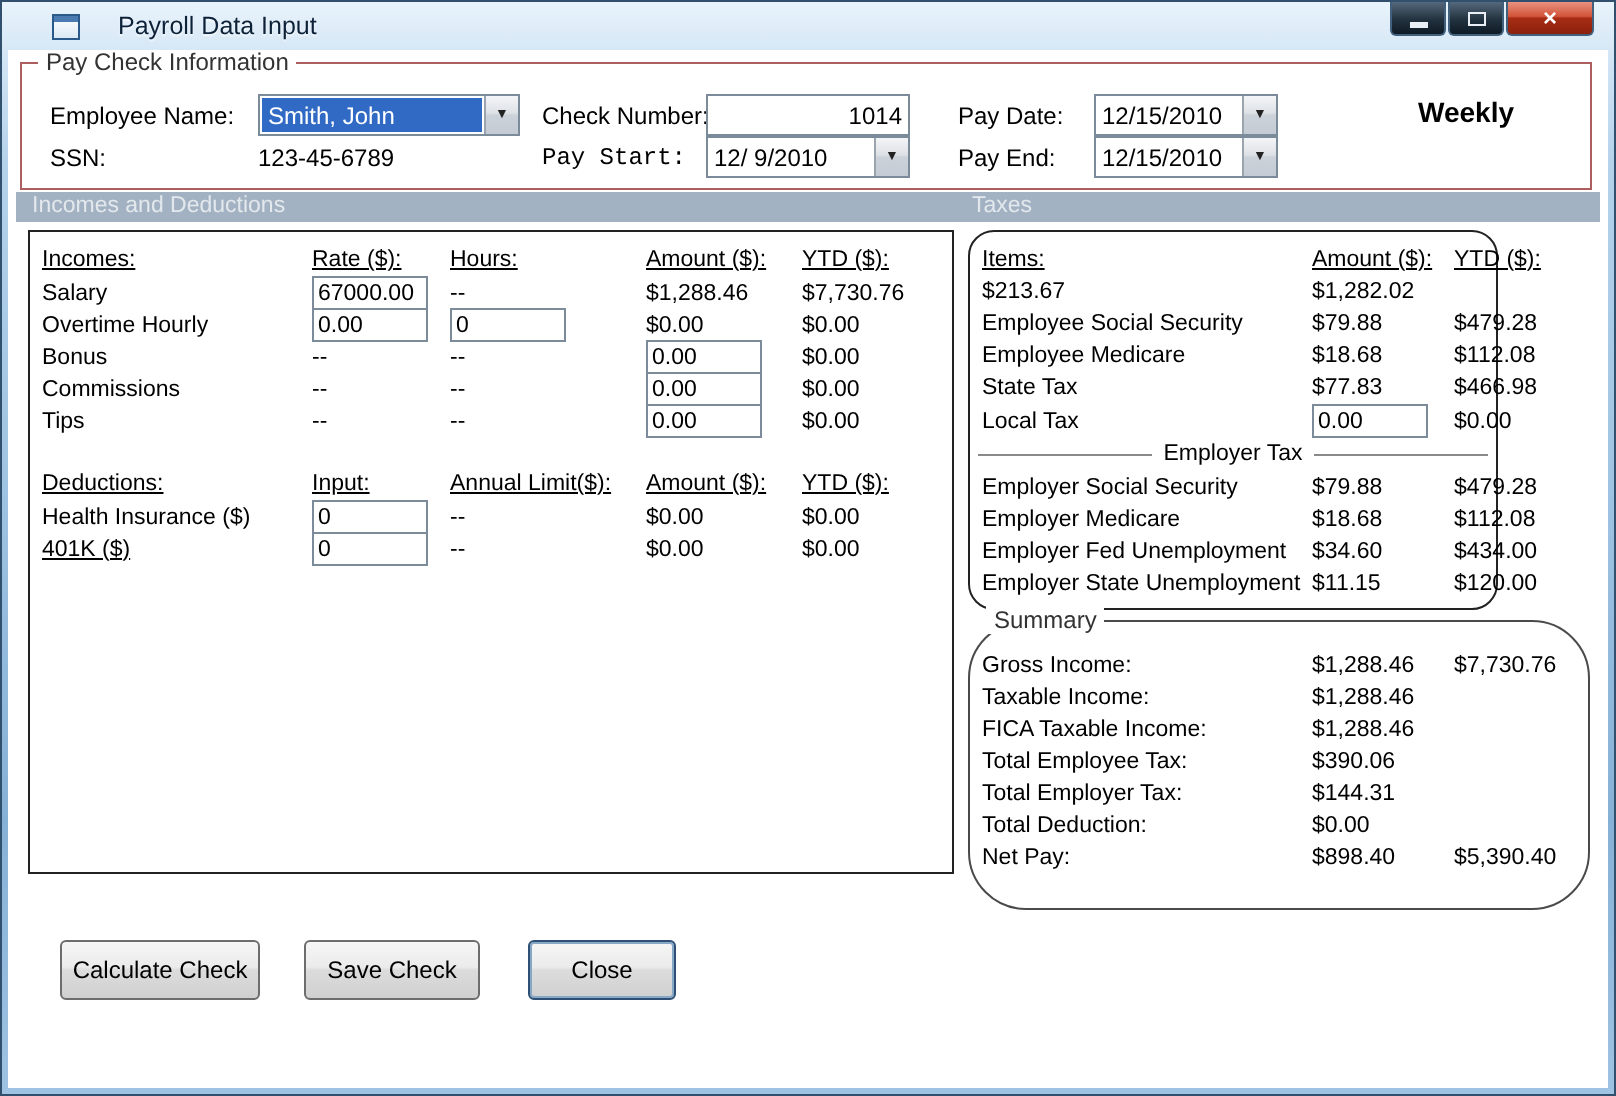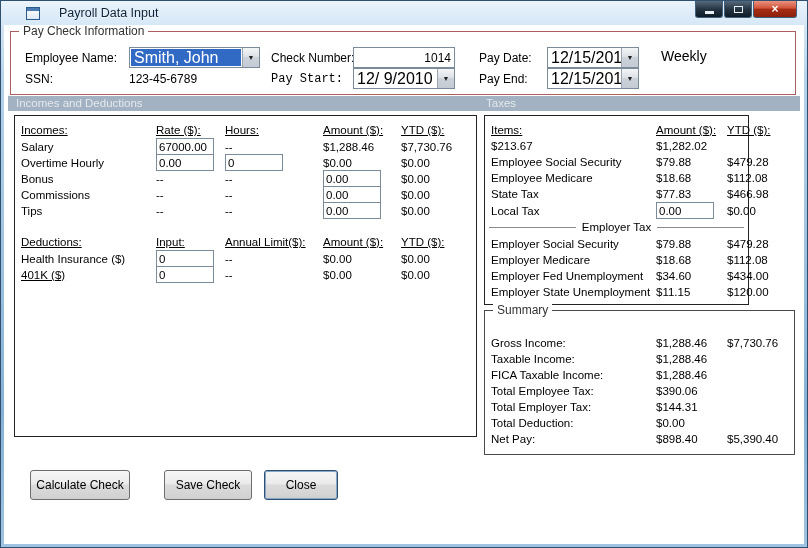"Smith, John" .combo .sel { font-size: 16px -> 12px }
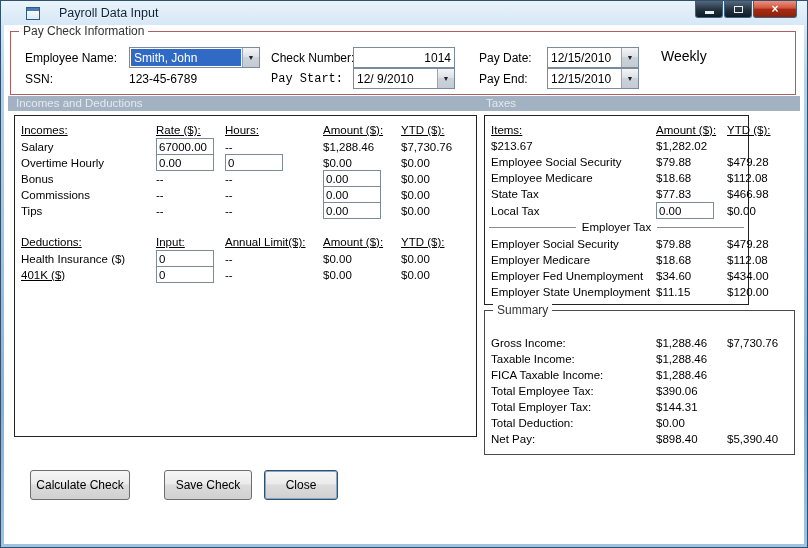"Weekly" .bold-freq { font-weight: normal -> bold; margin-left: none -> 48px }
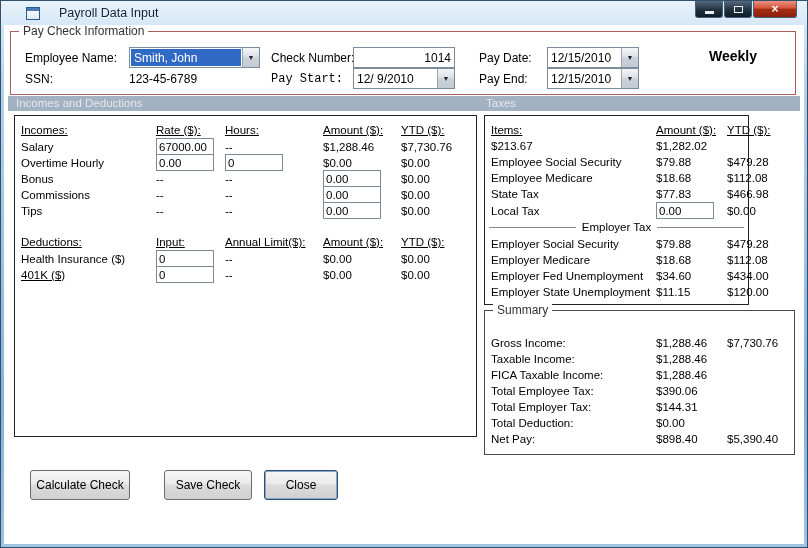"Items:" .p-taxes { border-radius: none -> 13px }
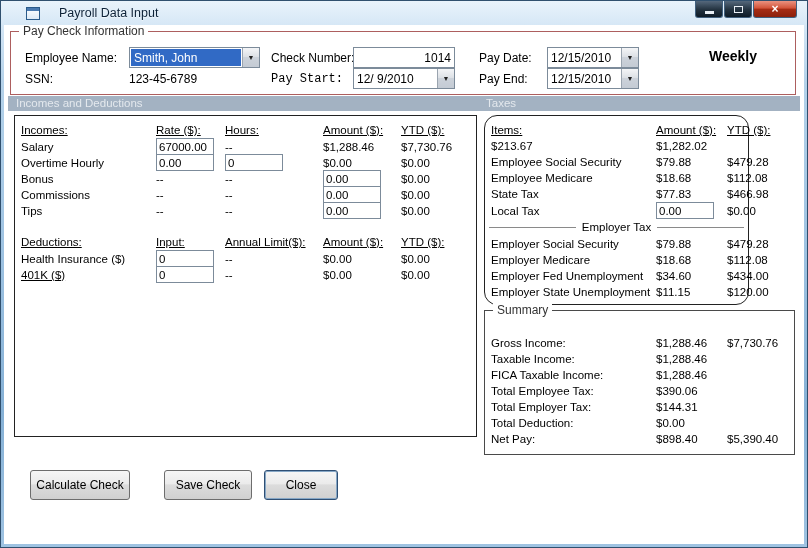"Summary" .p-sum { border-radius: none -> 29px; padding-top: 24px -> 14px }
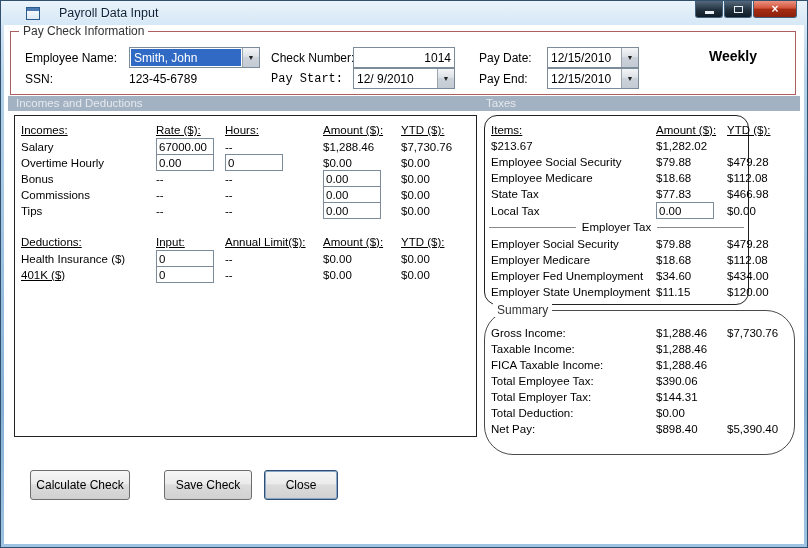"Save Check" button.btn { margin-left: 12px -> none }
